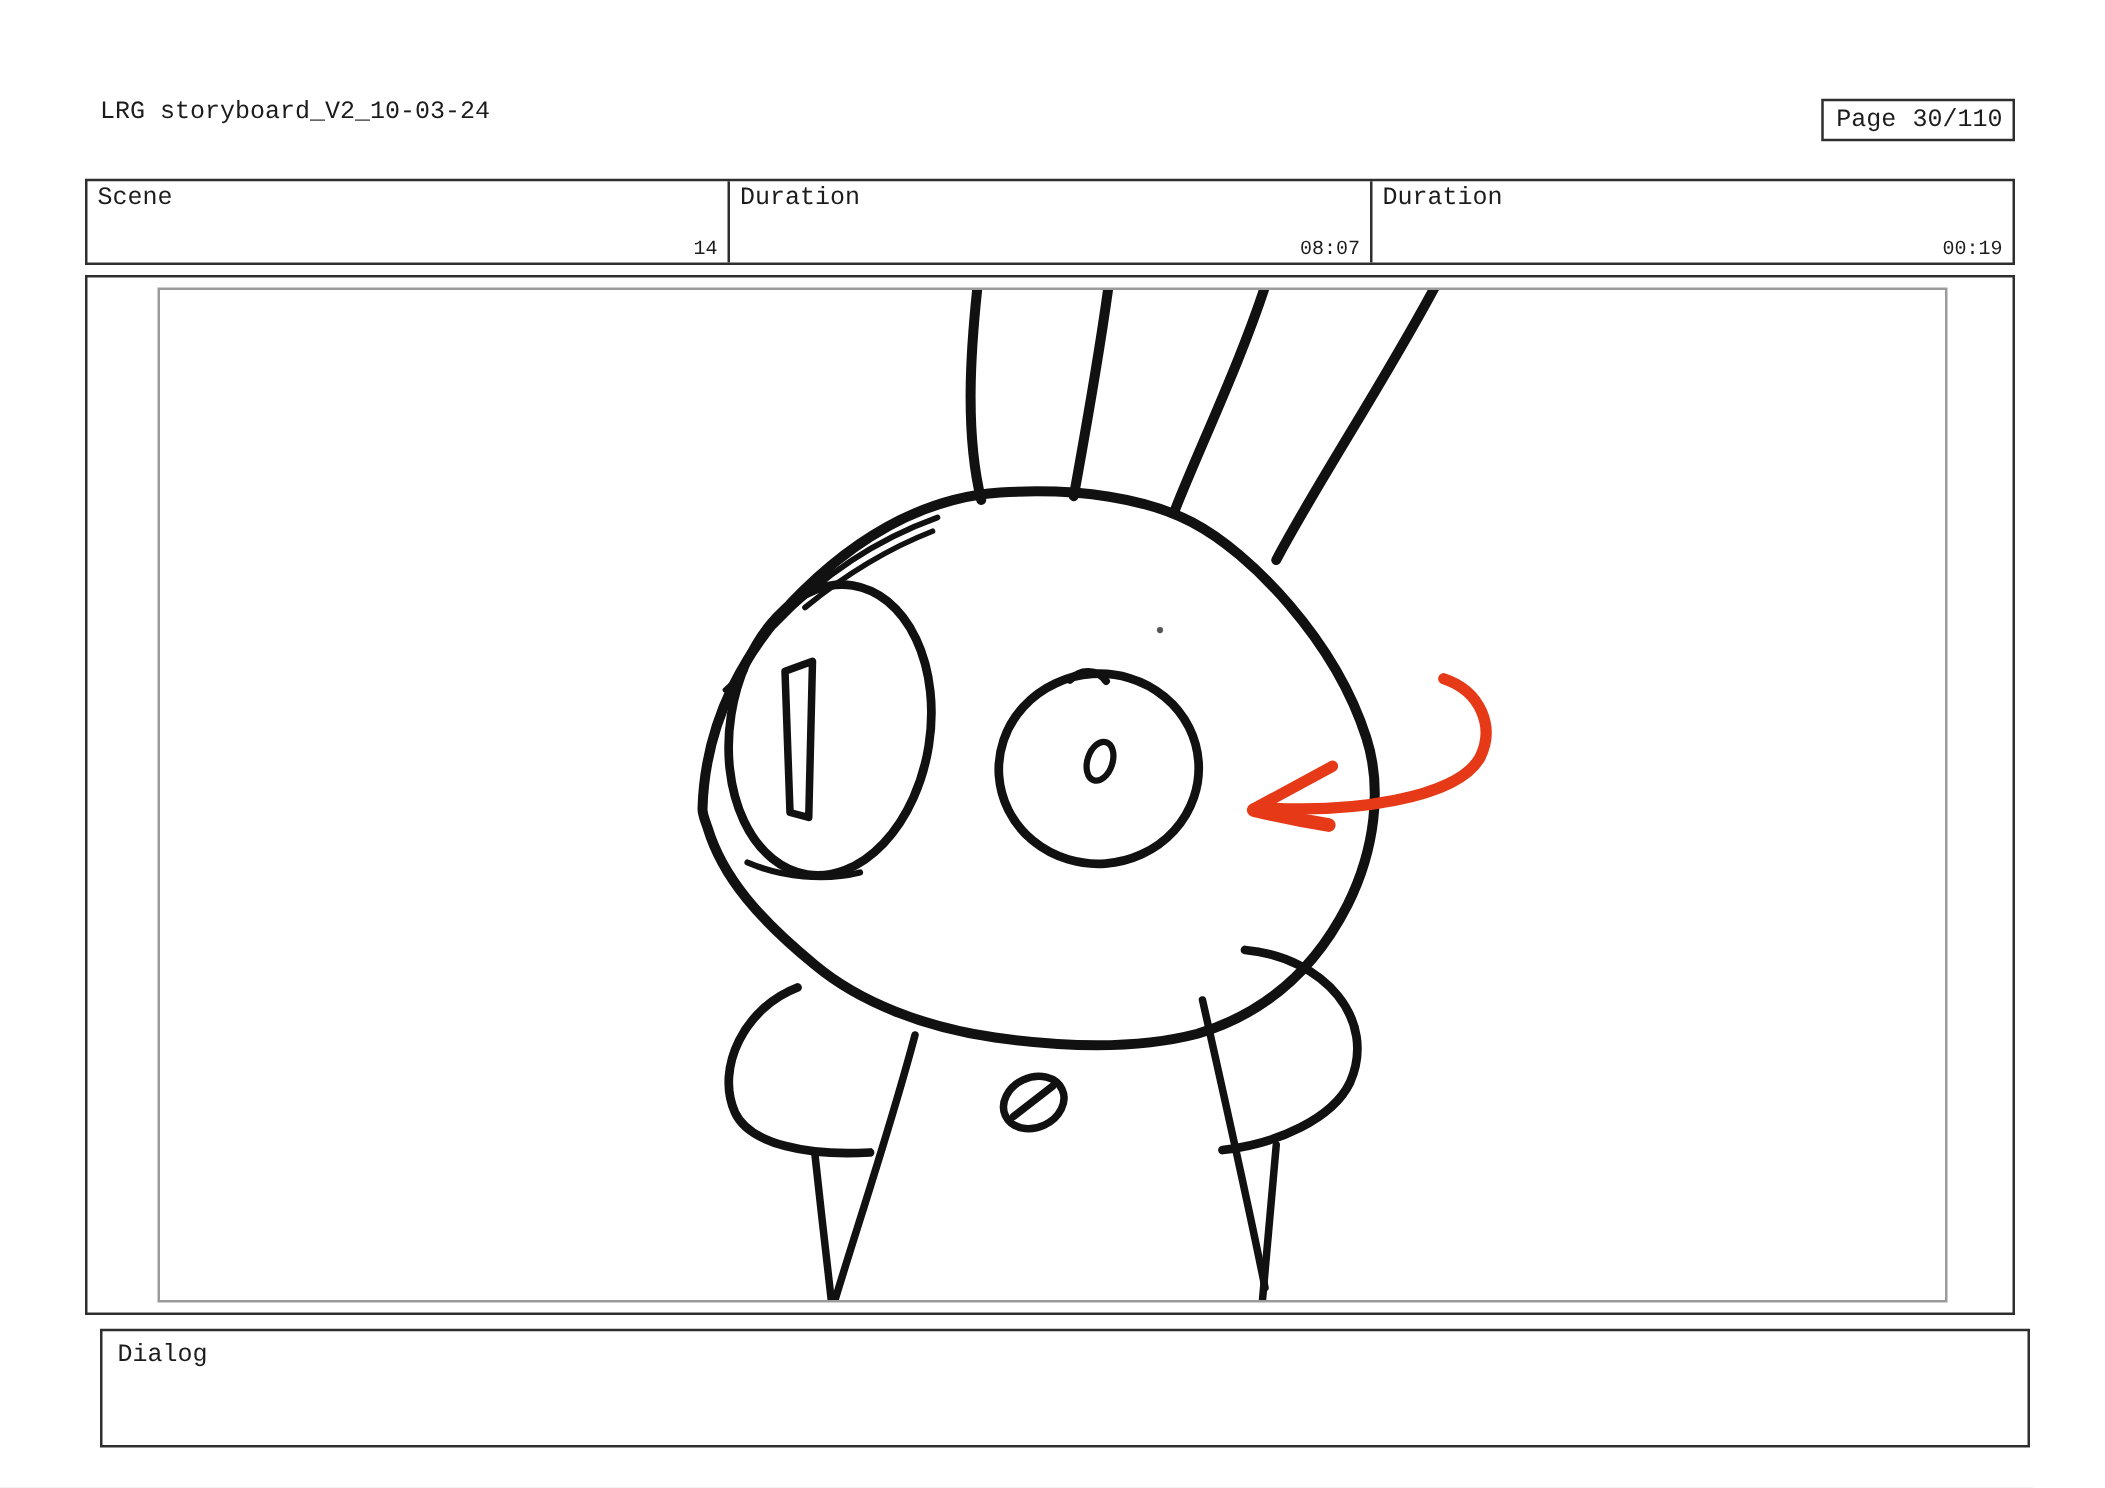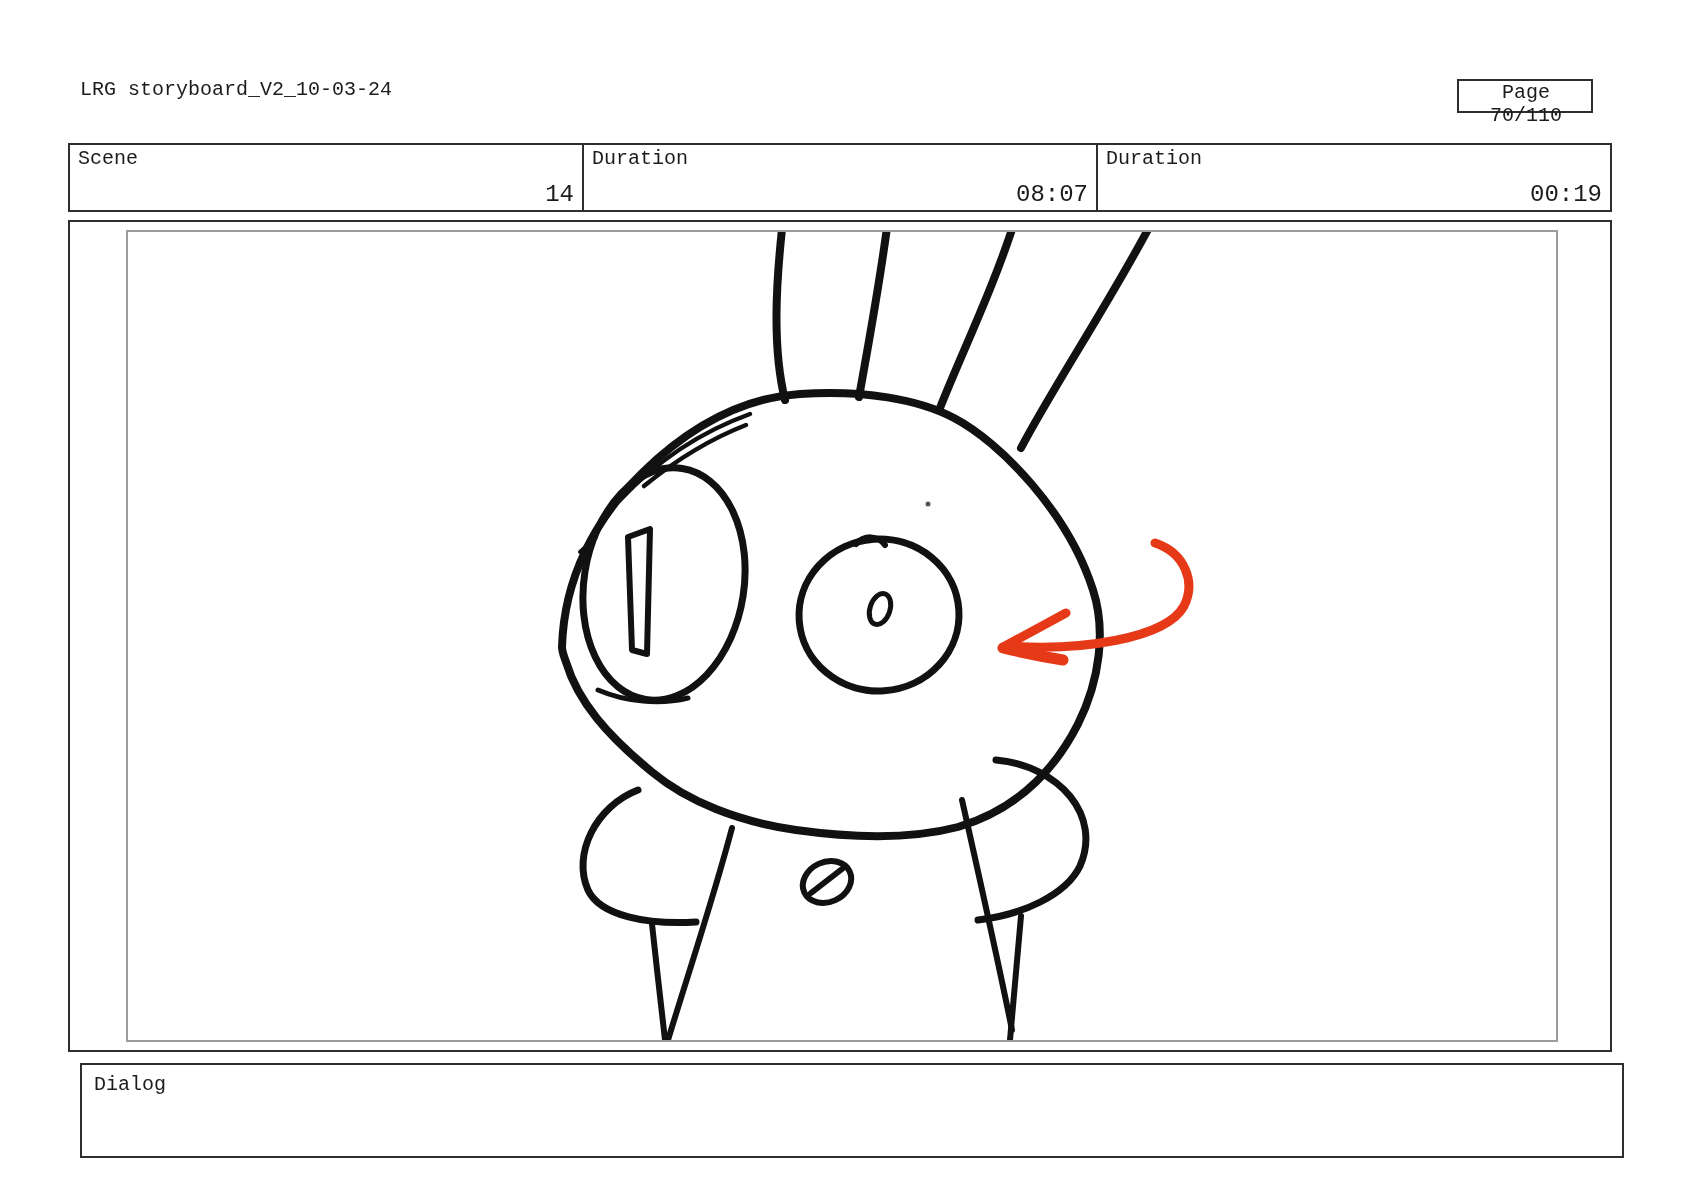"Page" .page-box { flex-direction: column -> none; width: 136px -> 155px }
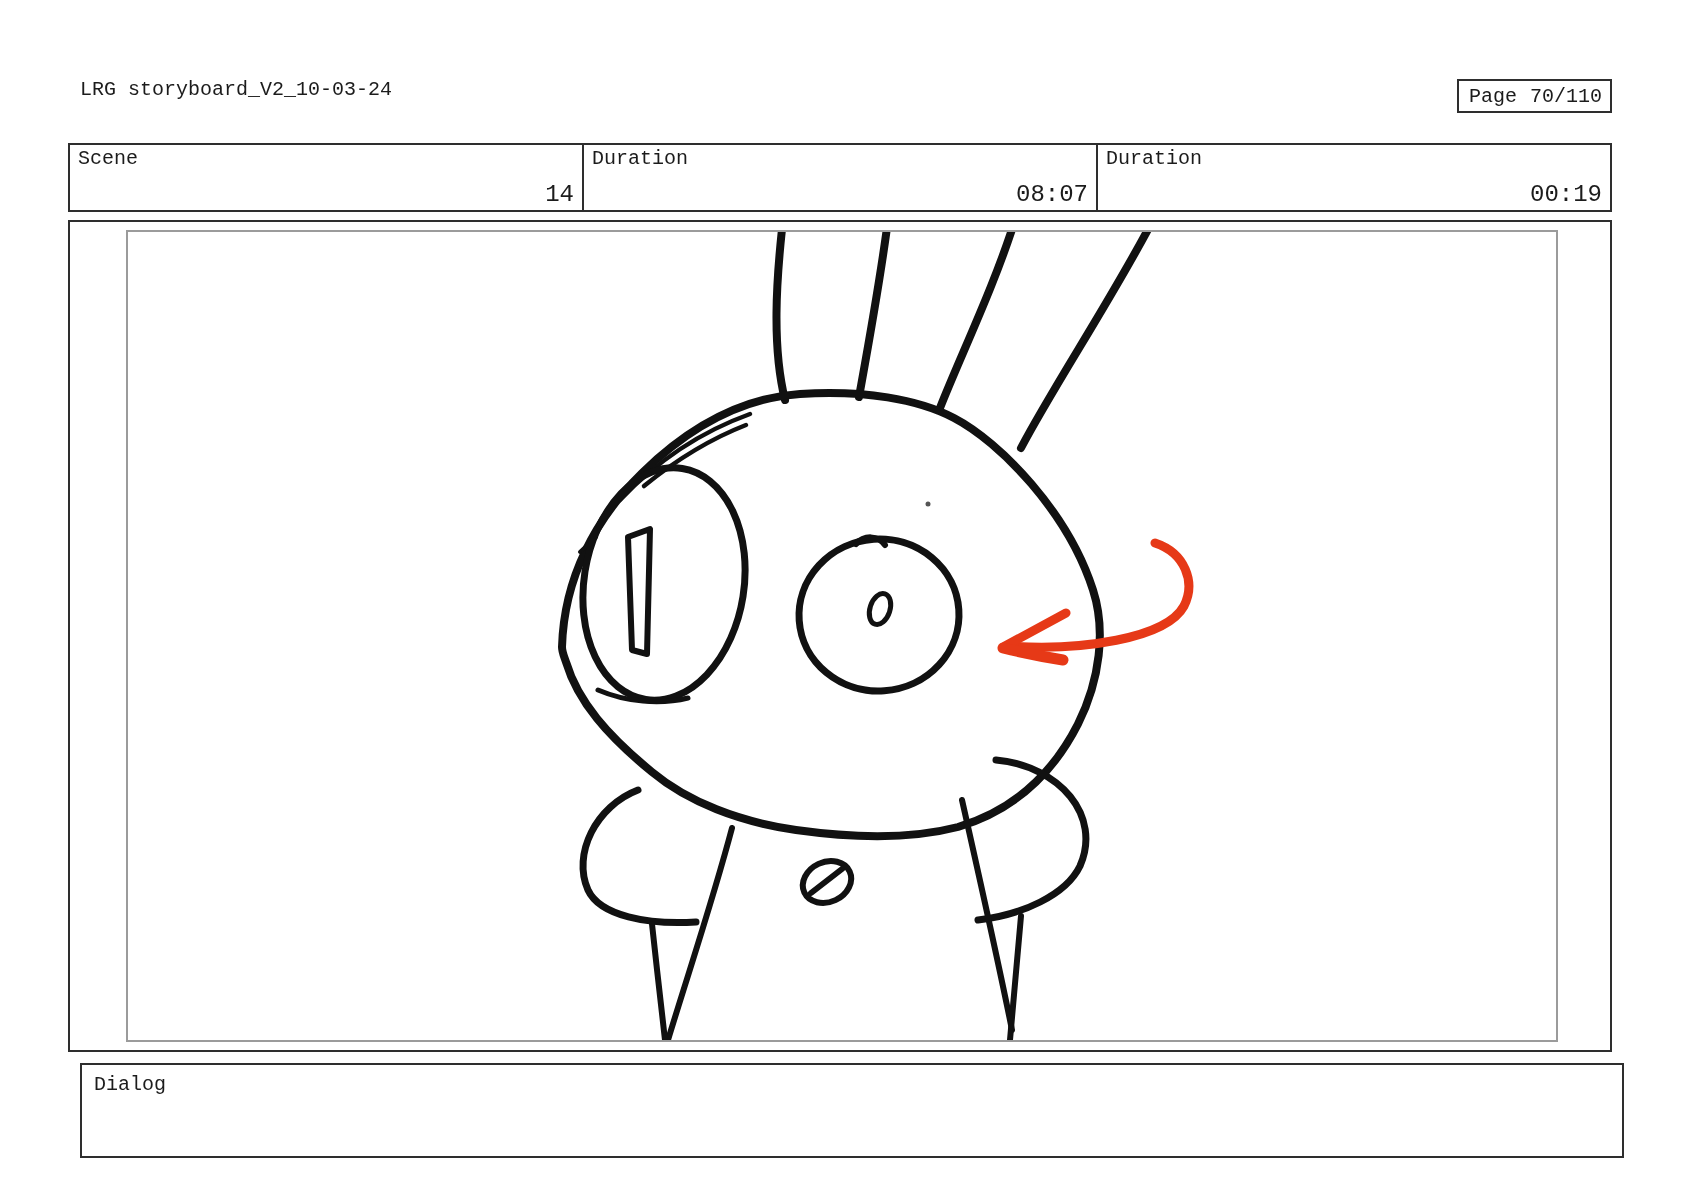"70/110" span { text: 70/110 -> 30/110 }
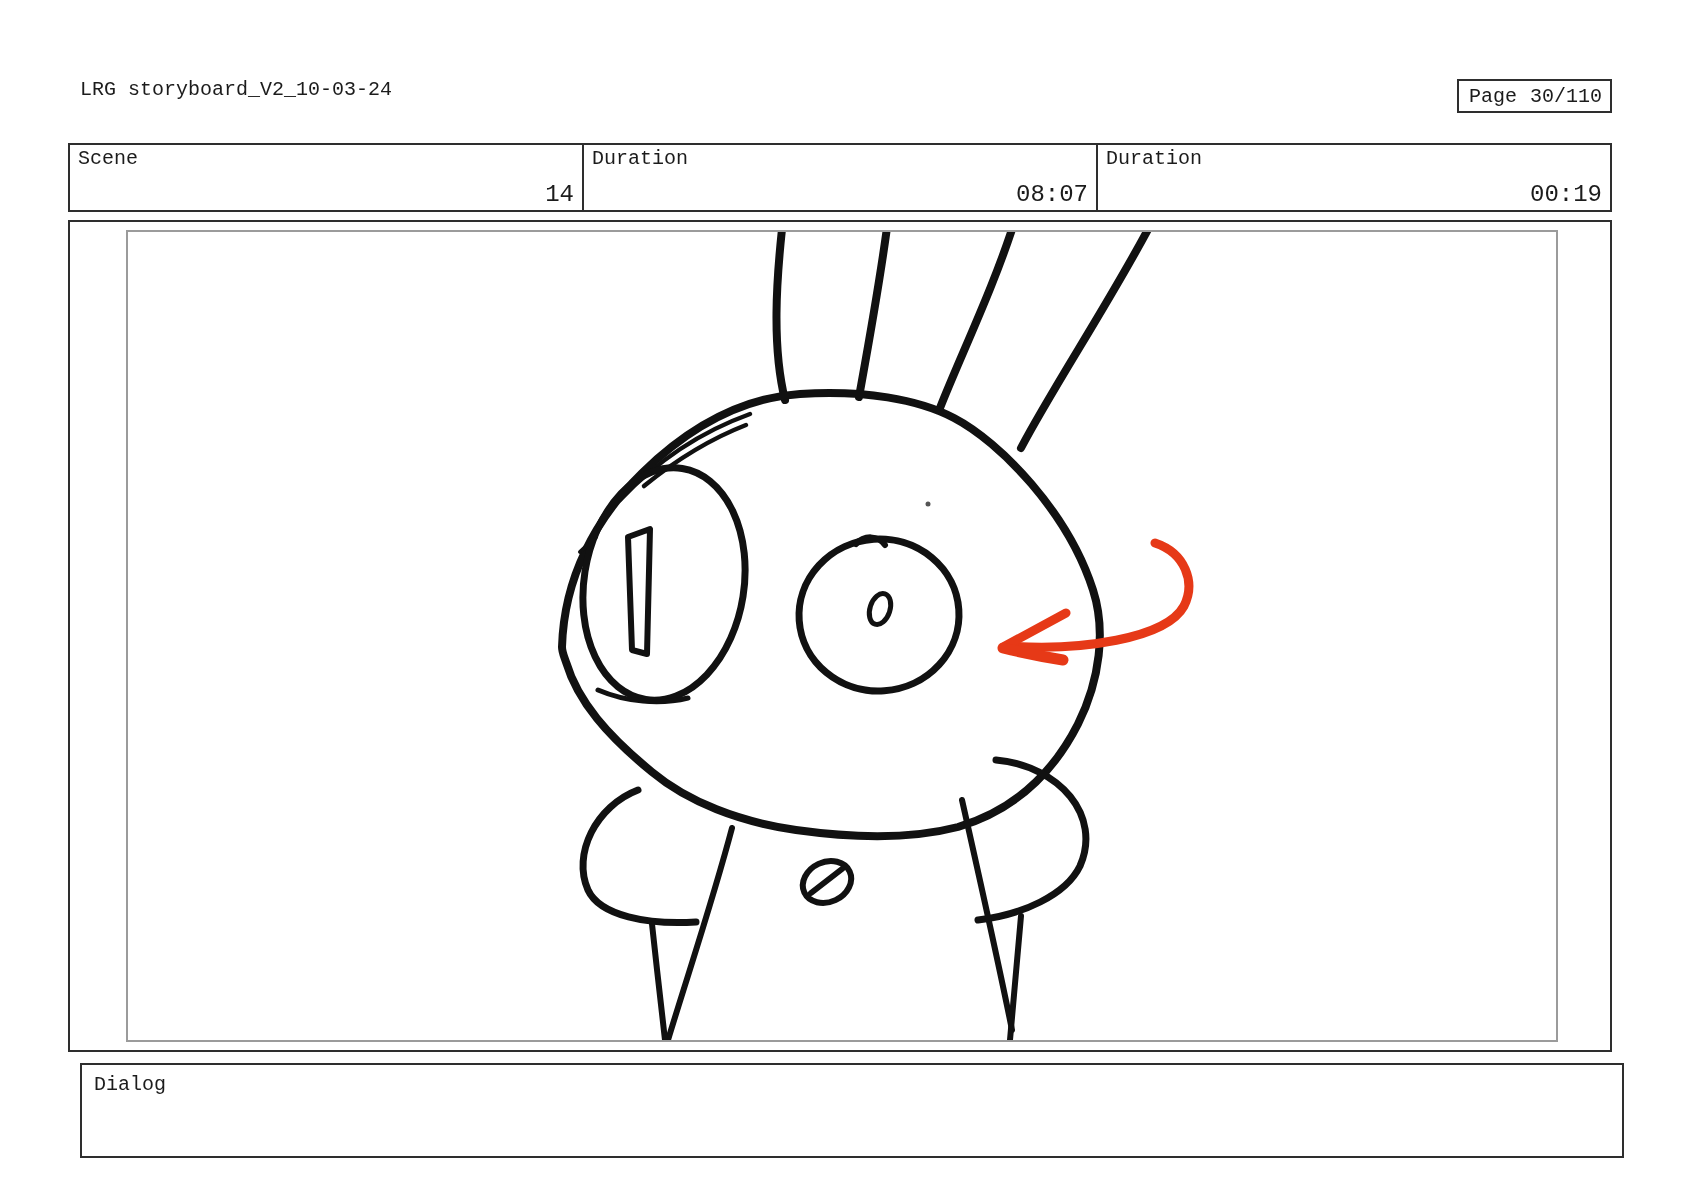"14" .info-cell .value { font-size: 24px -> 16px }
